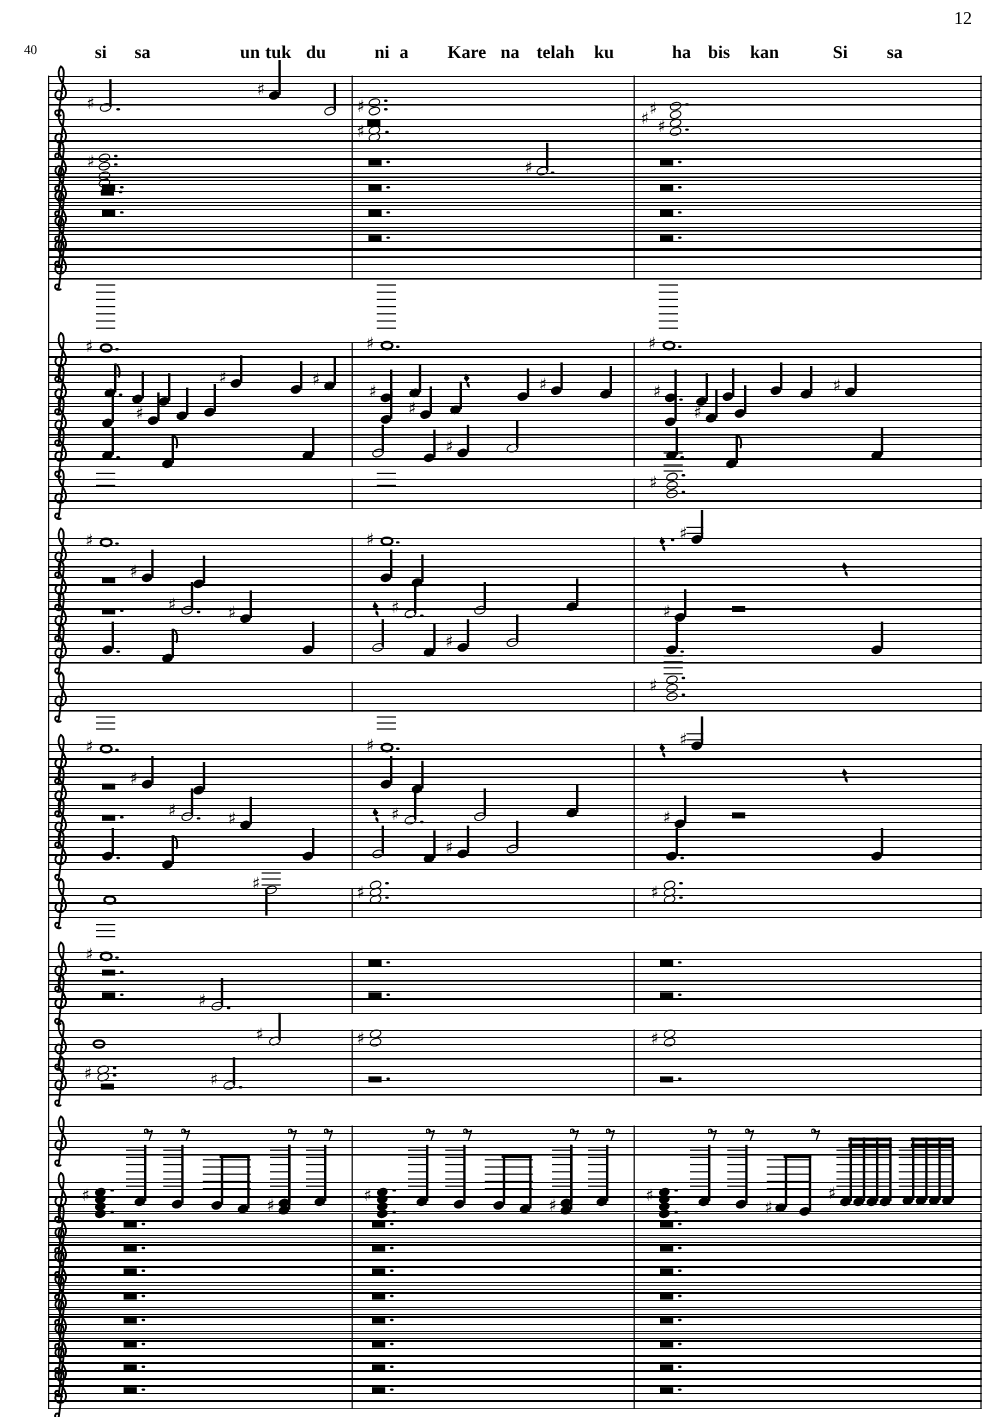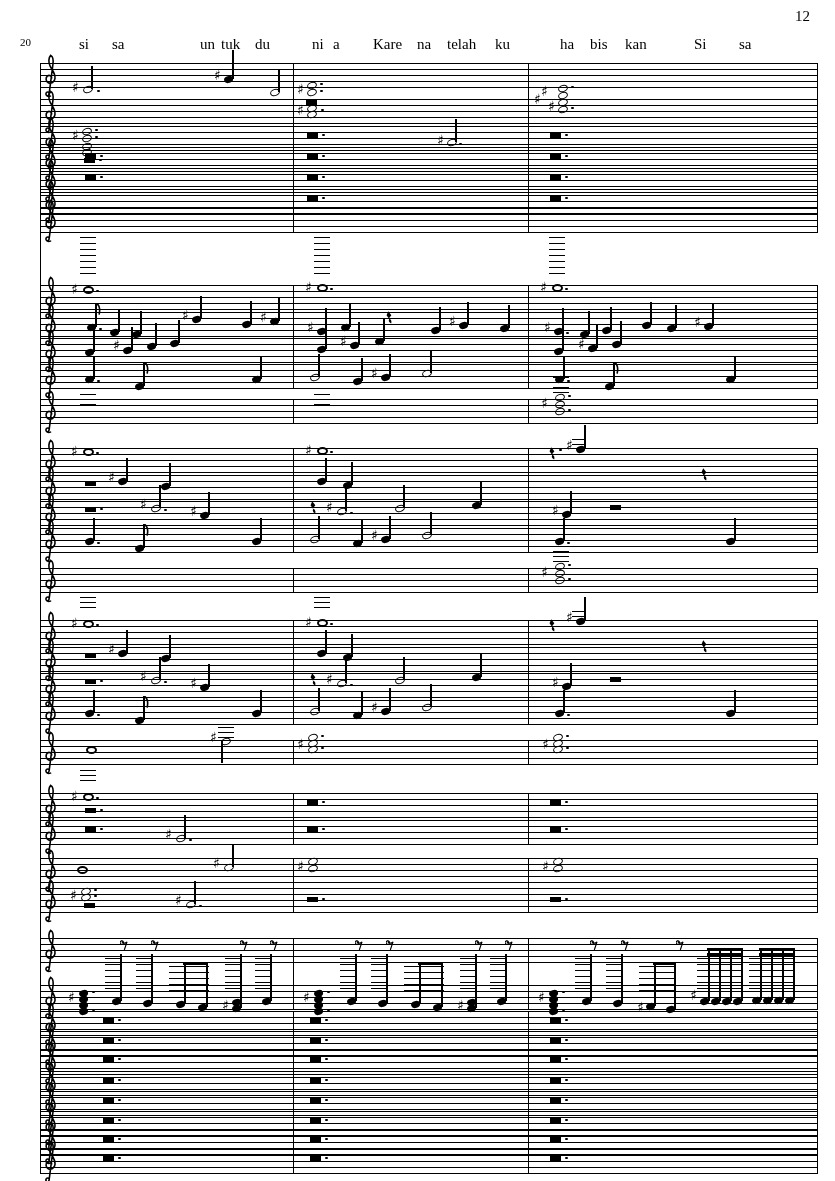"20" div.measnum { text: 20 -> 40 }
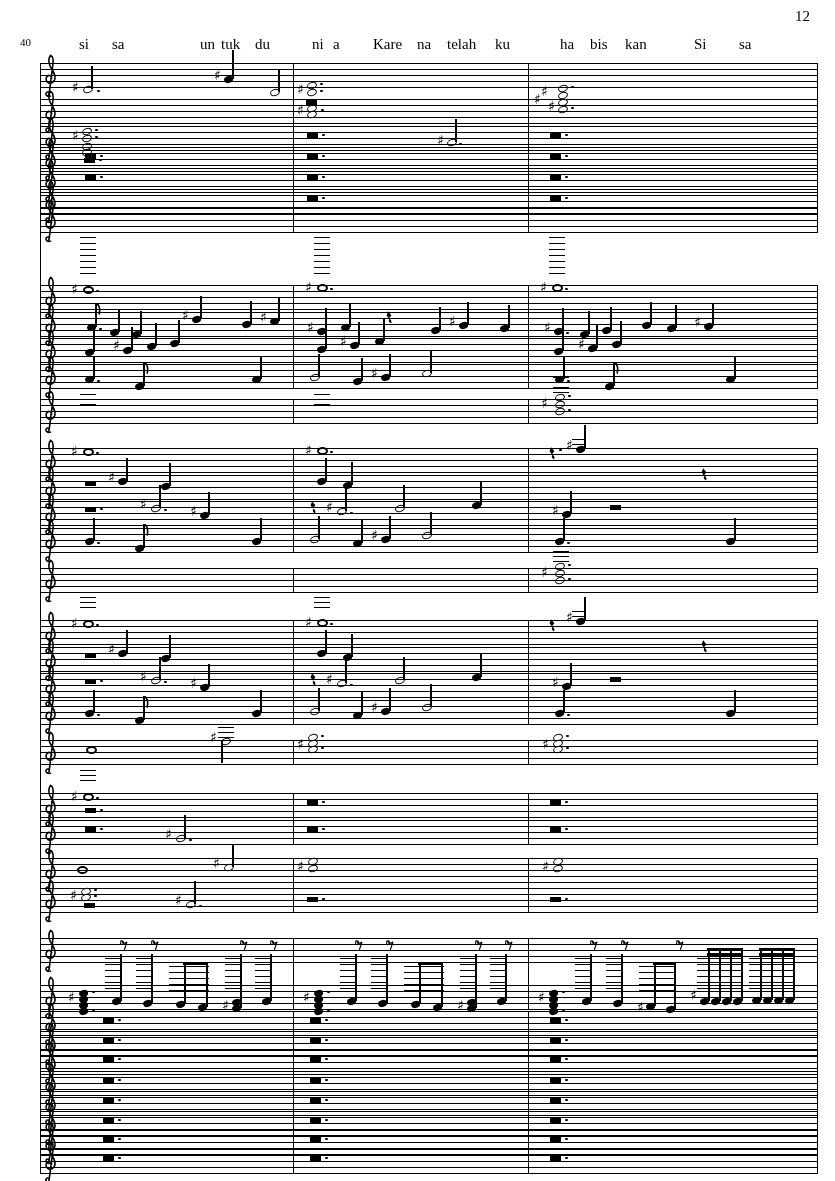"si" .lyric { font-weight: none -> bold }
